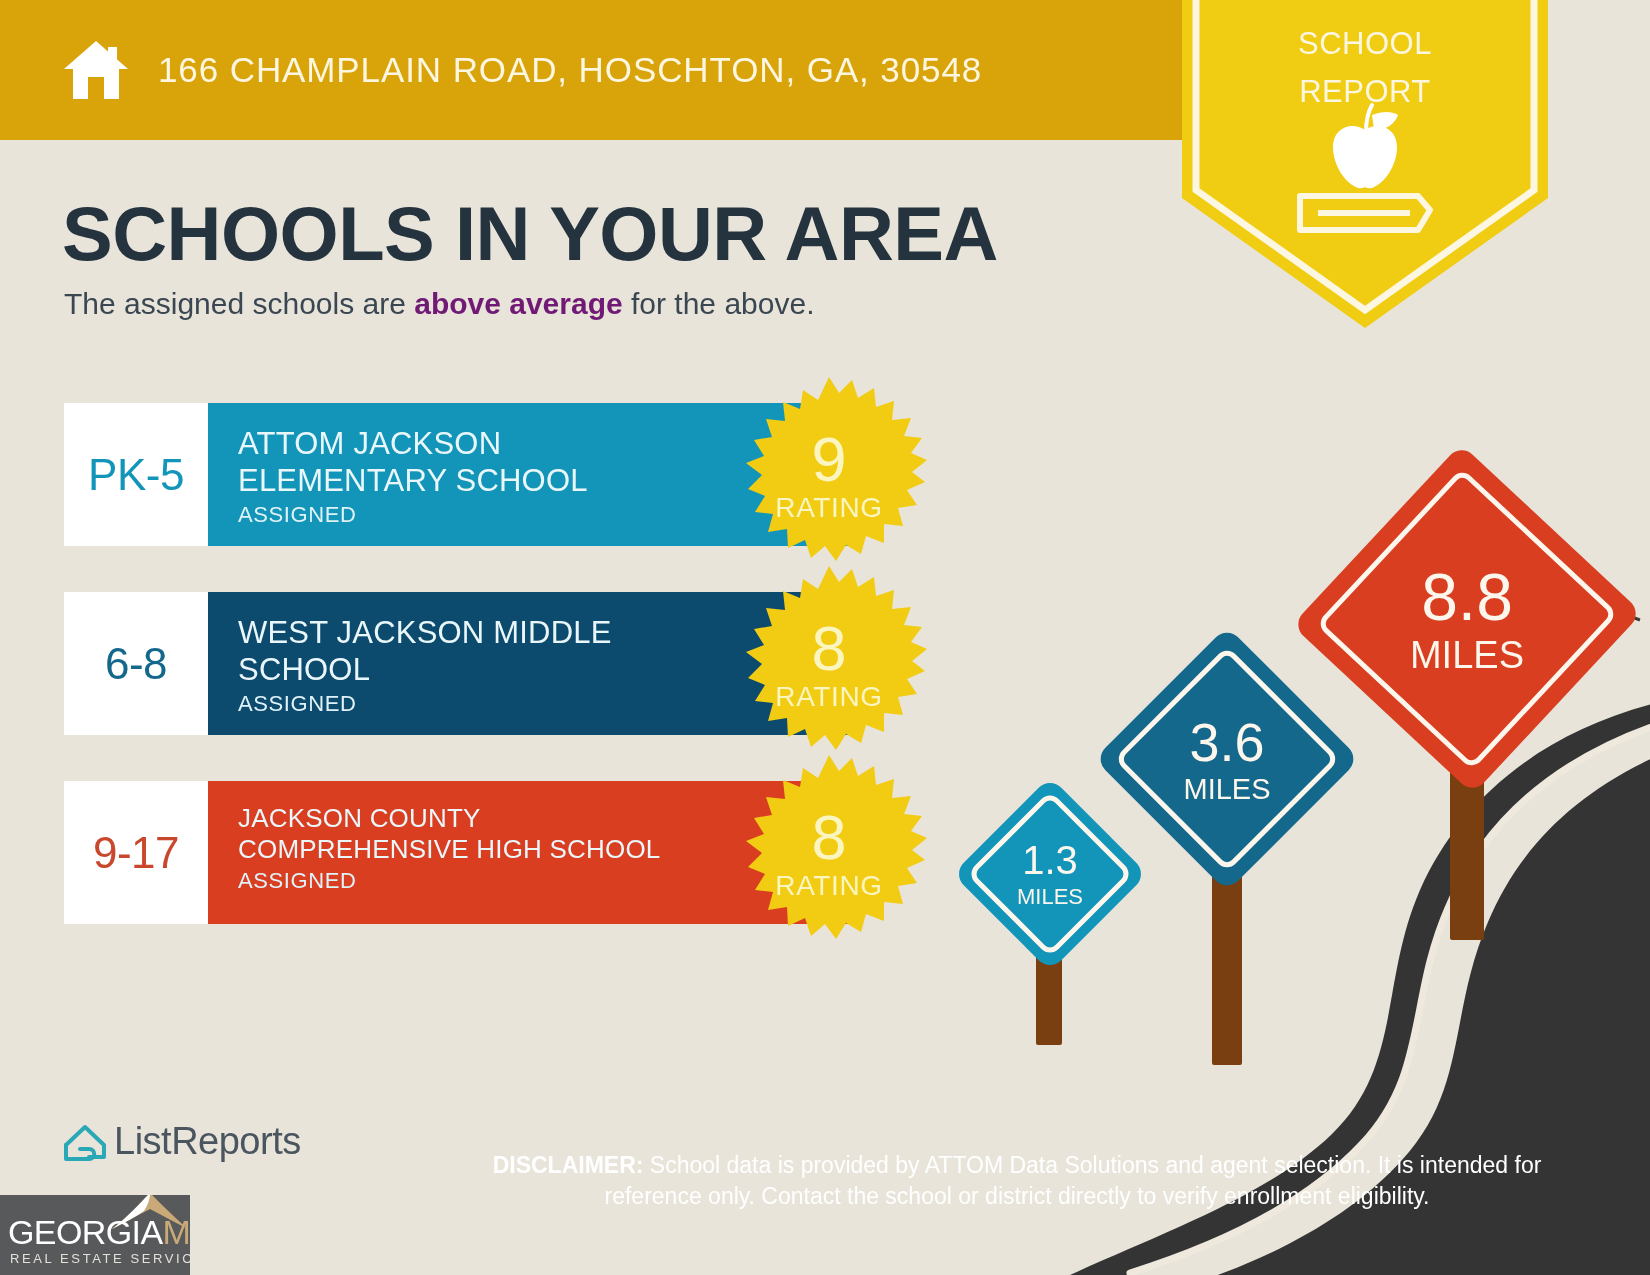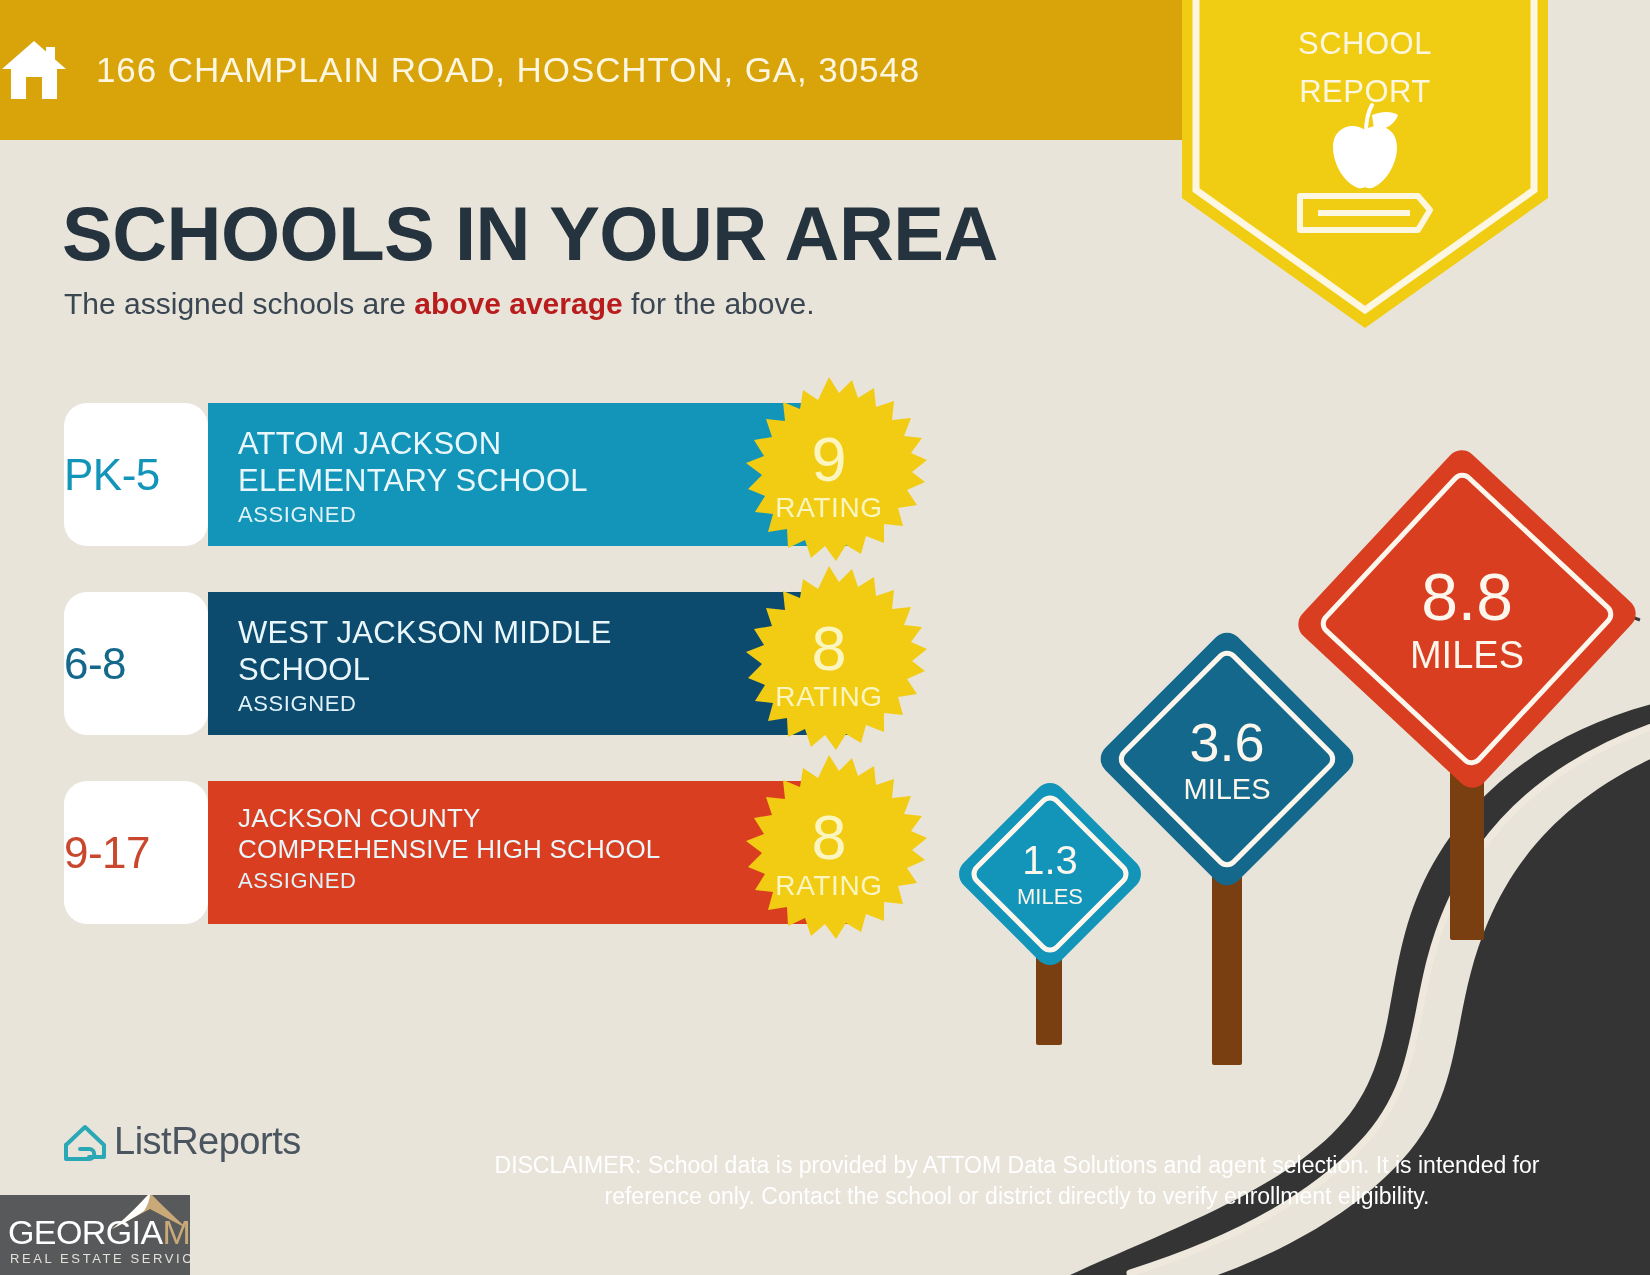"166 CHAMPLAIN ROAD, HOSCHTON, GA," .header-bar { padding-left: none -> 62px }
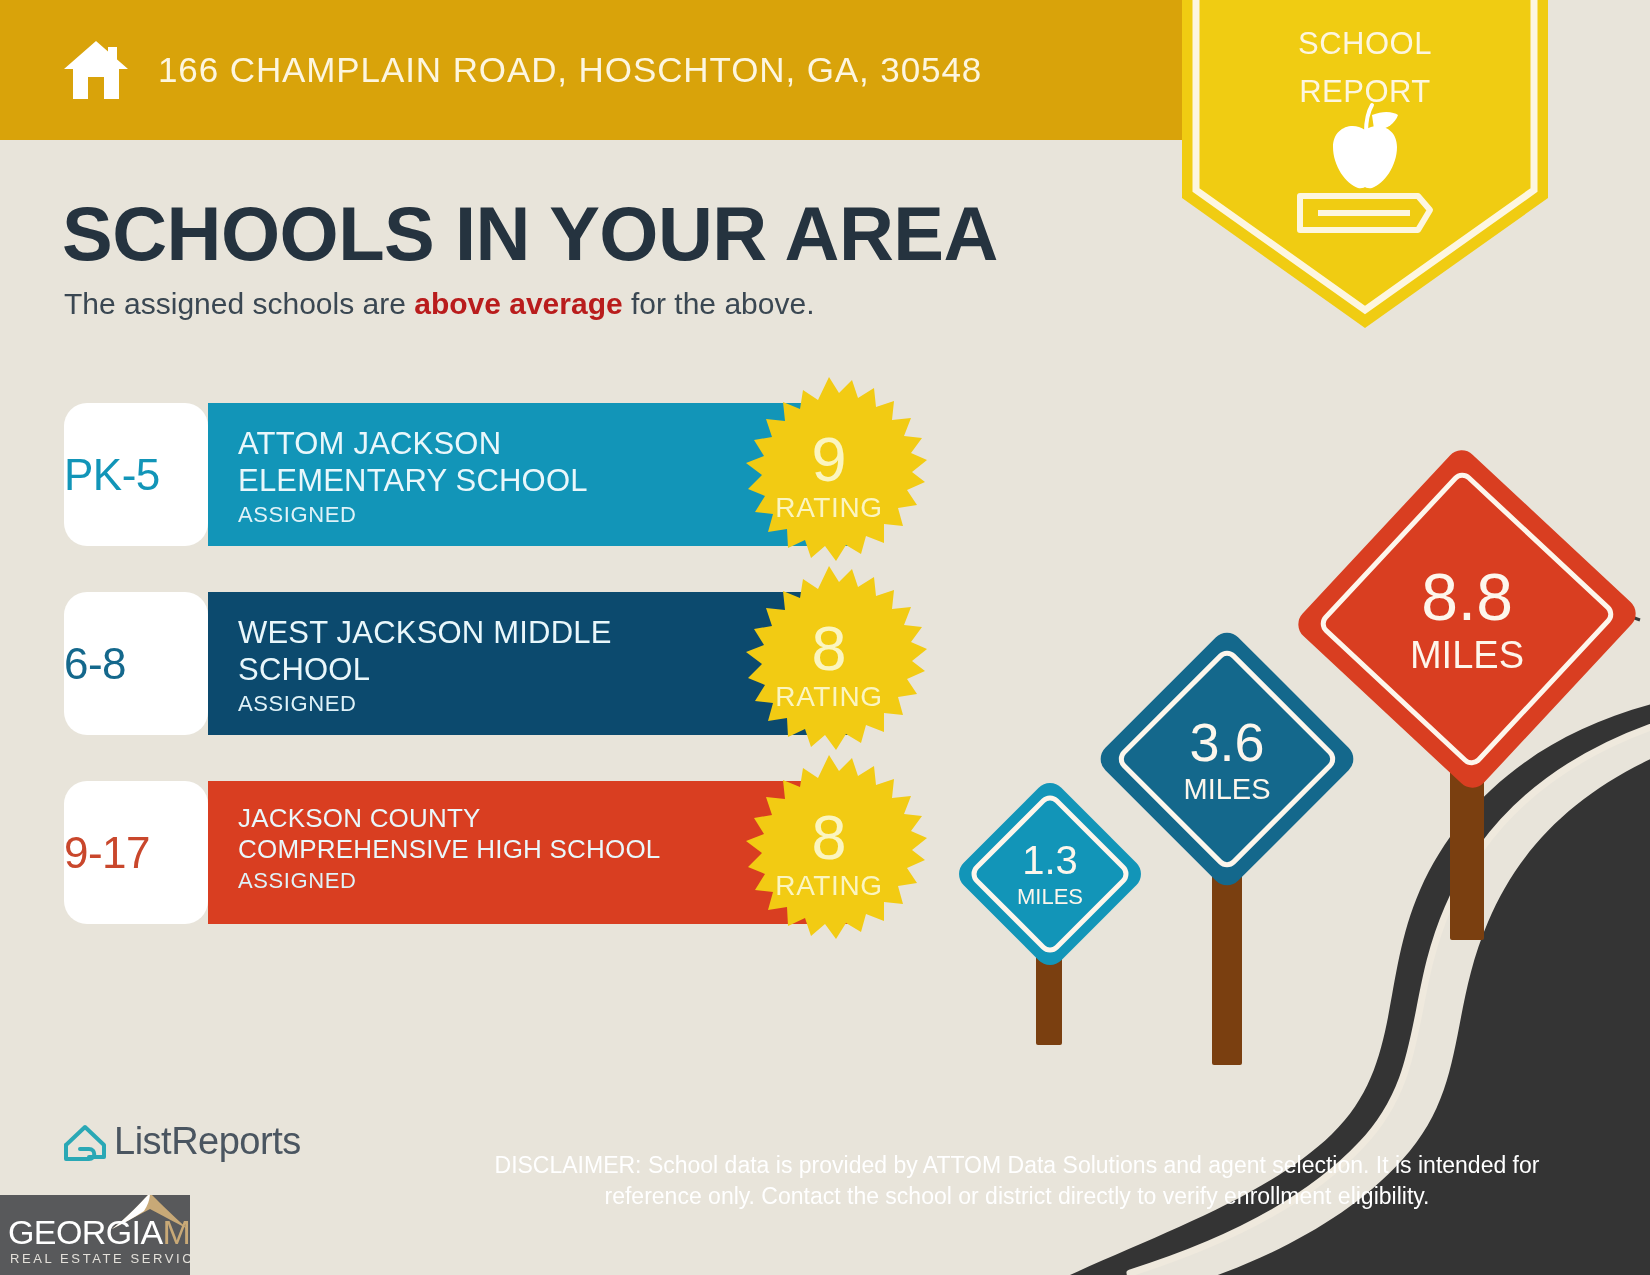"above average" .subtitle b { color: #b91c1c -> #701a75 }
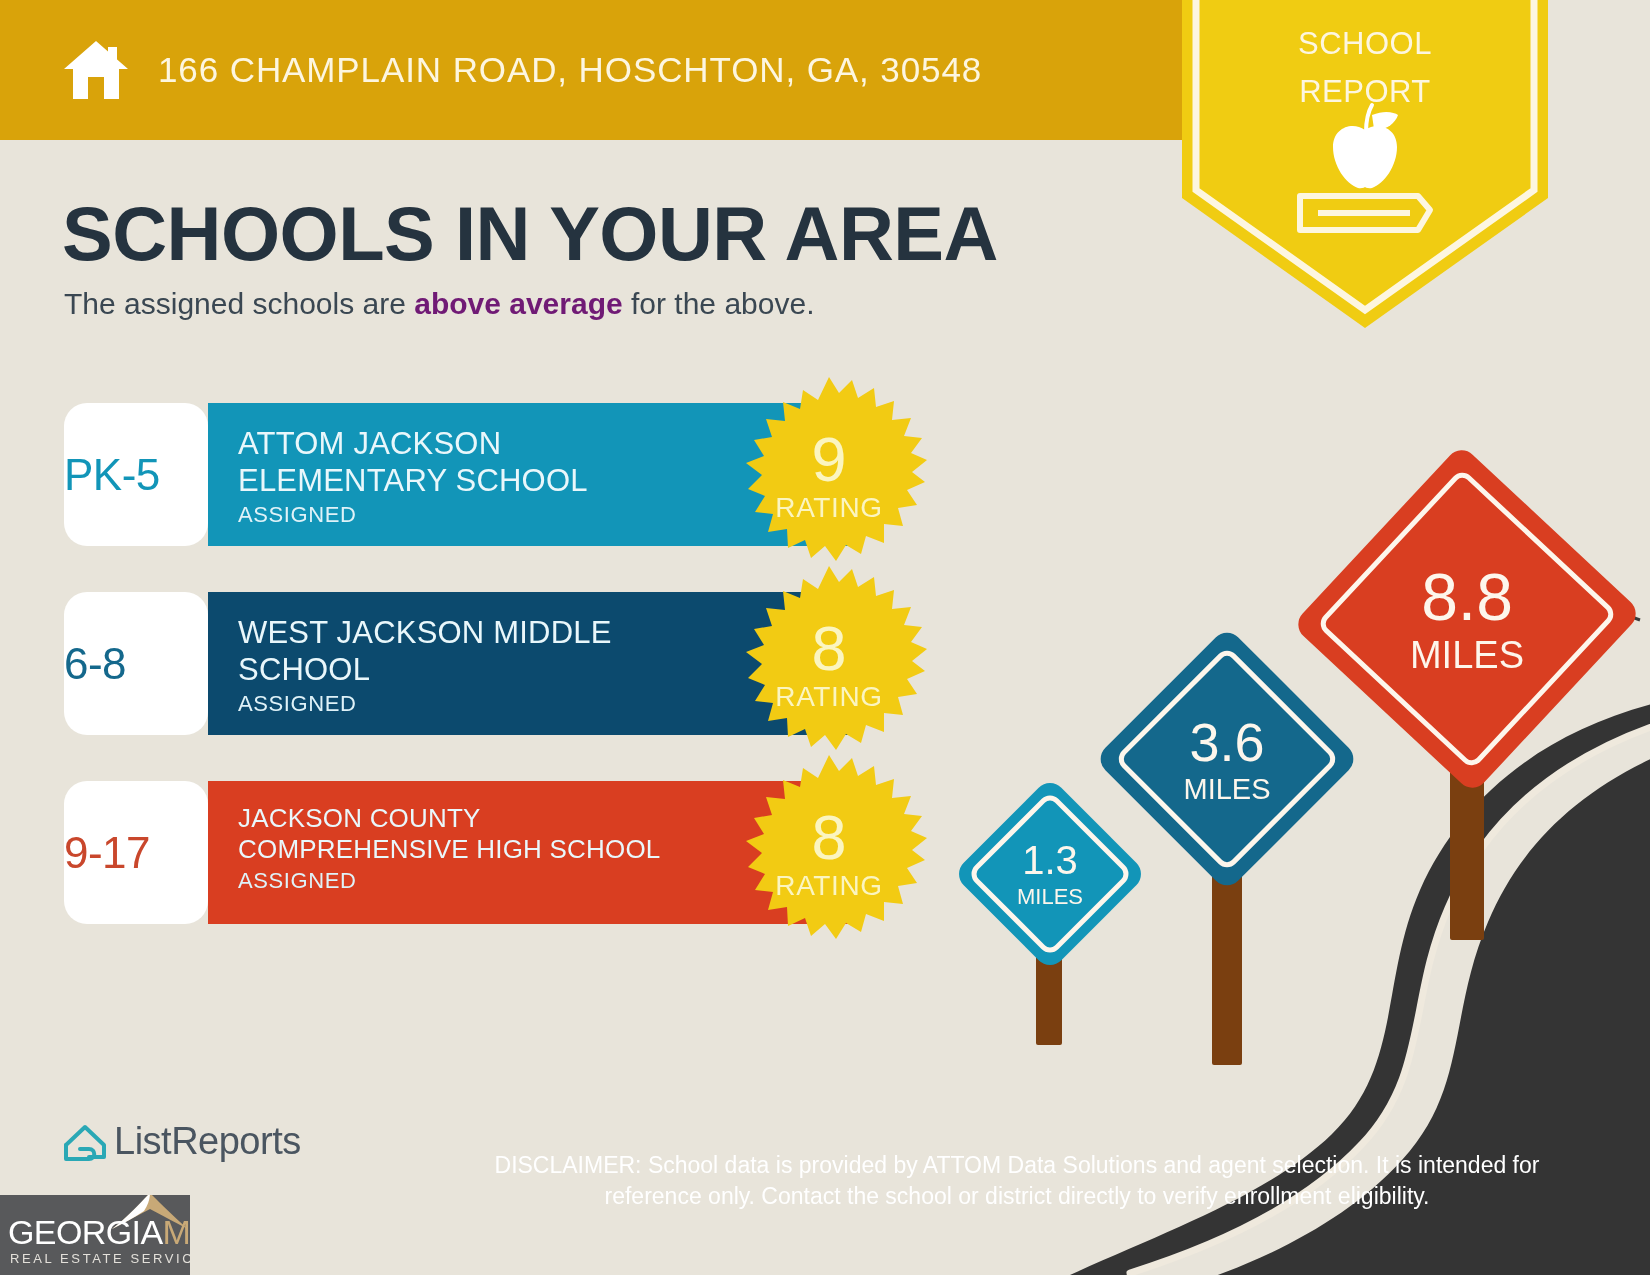"PK-5" .grade-box { border-radius: 23px -> none; justify-content: none -> center }
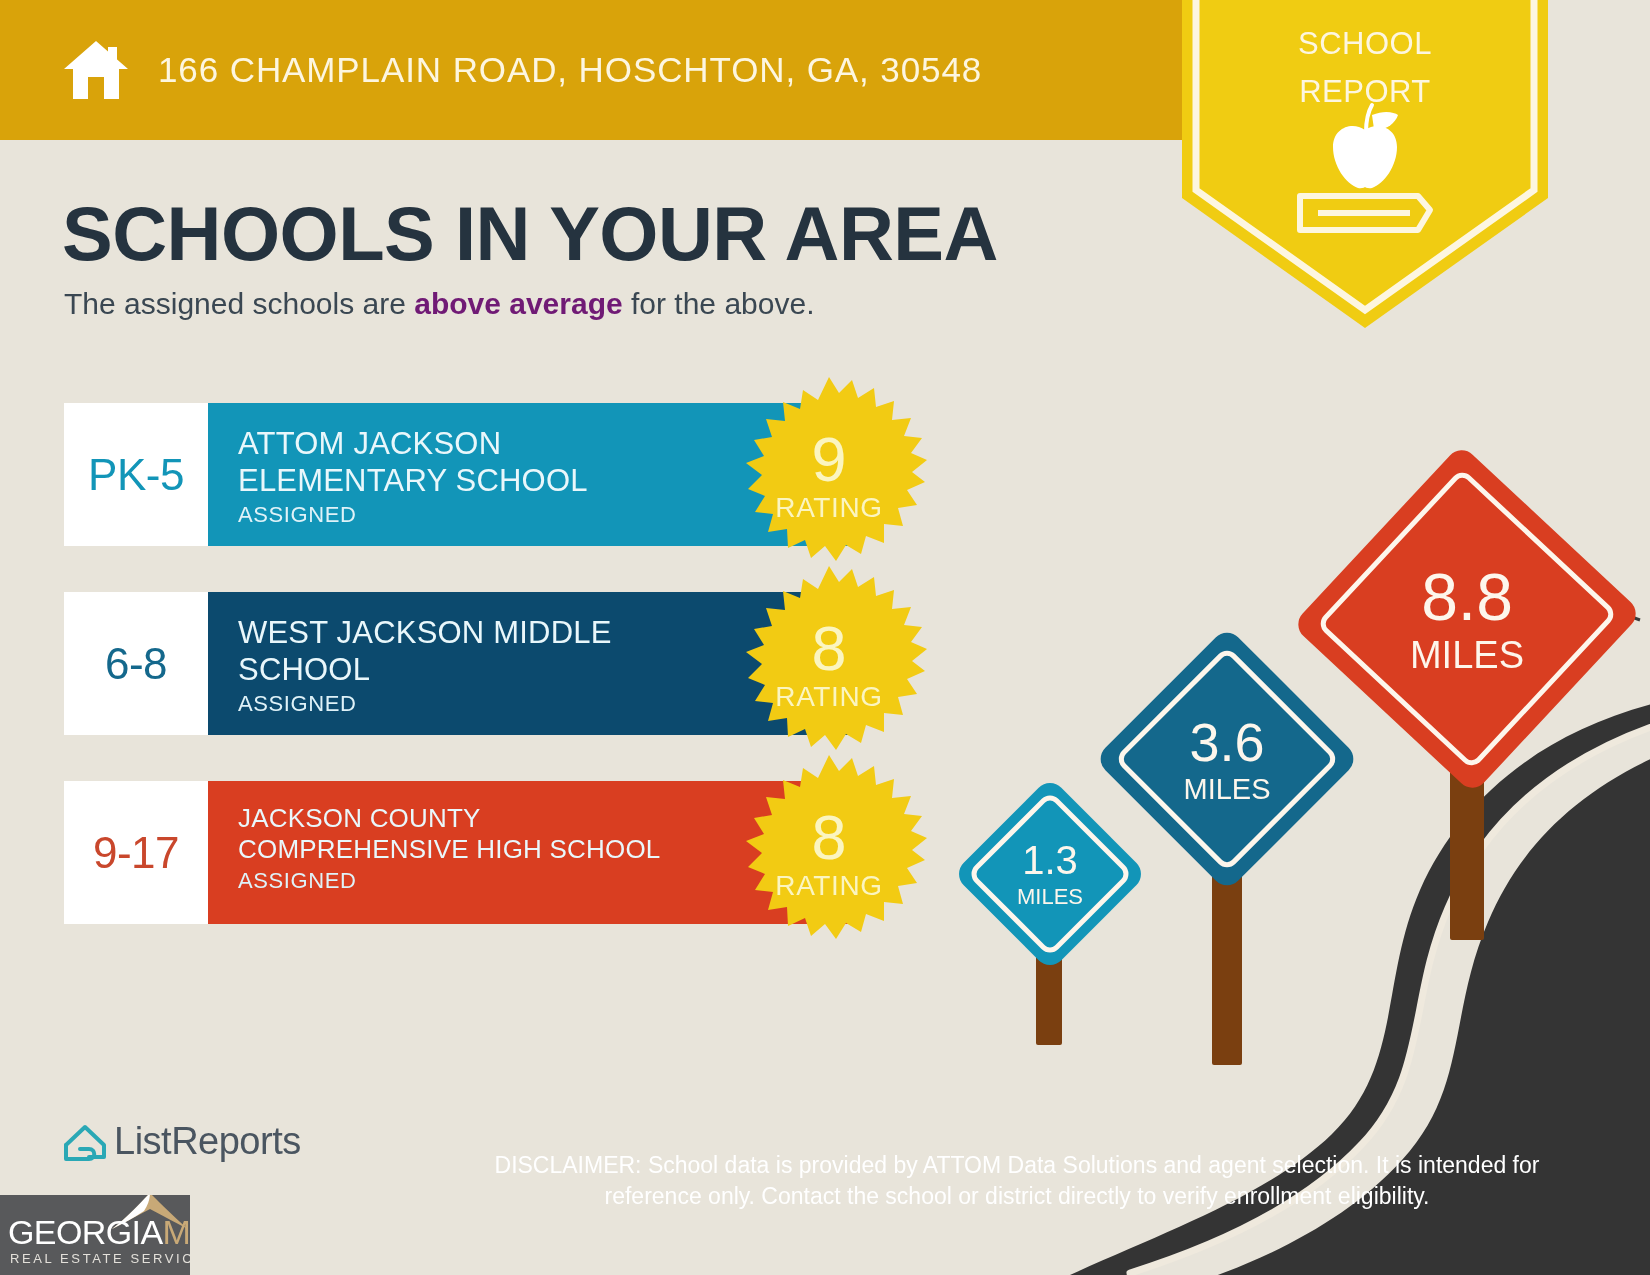"DISCLAIMER:" .disclaimer b { font-weight: normal -> bold }
